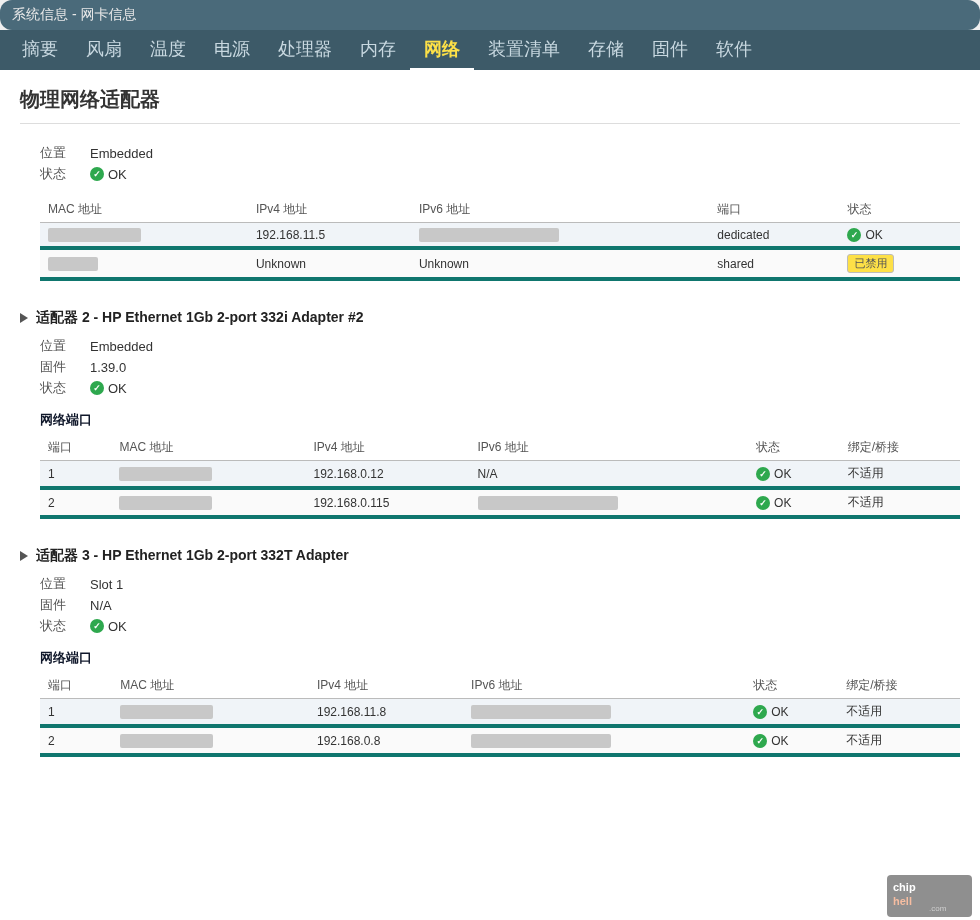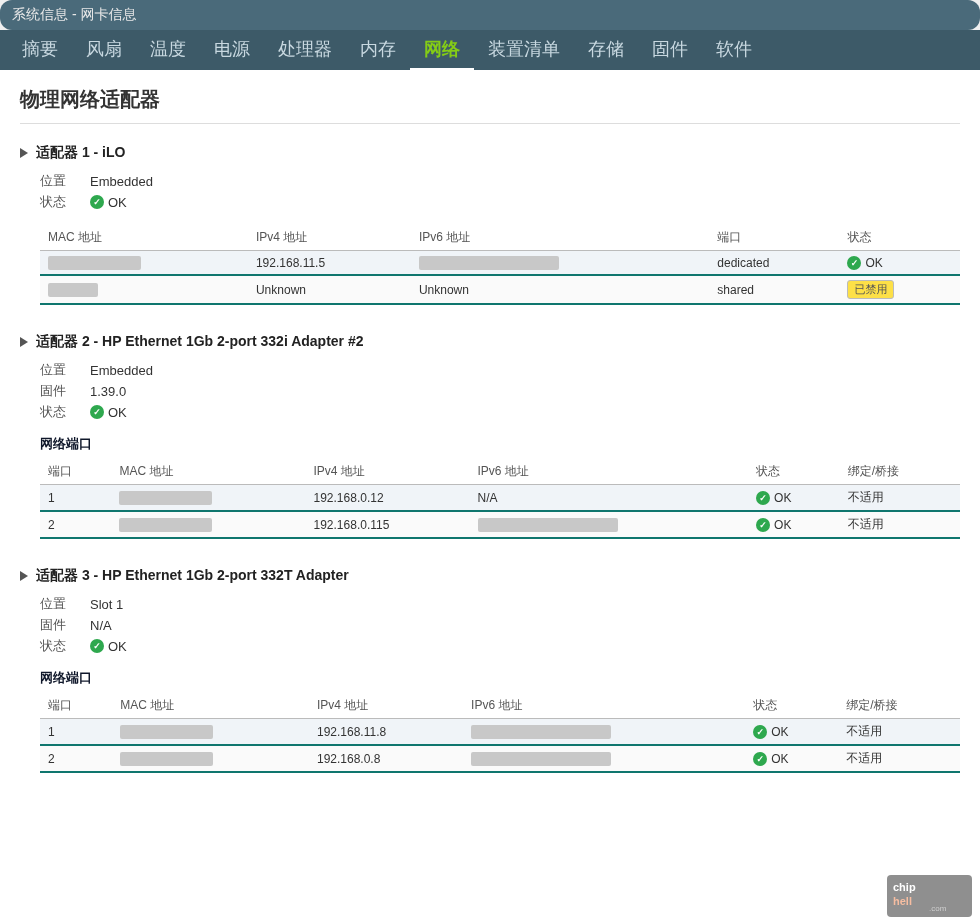"网络" .nav-item.active { color: #84cc16 -> #fde047 }
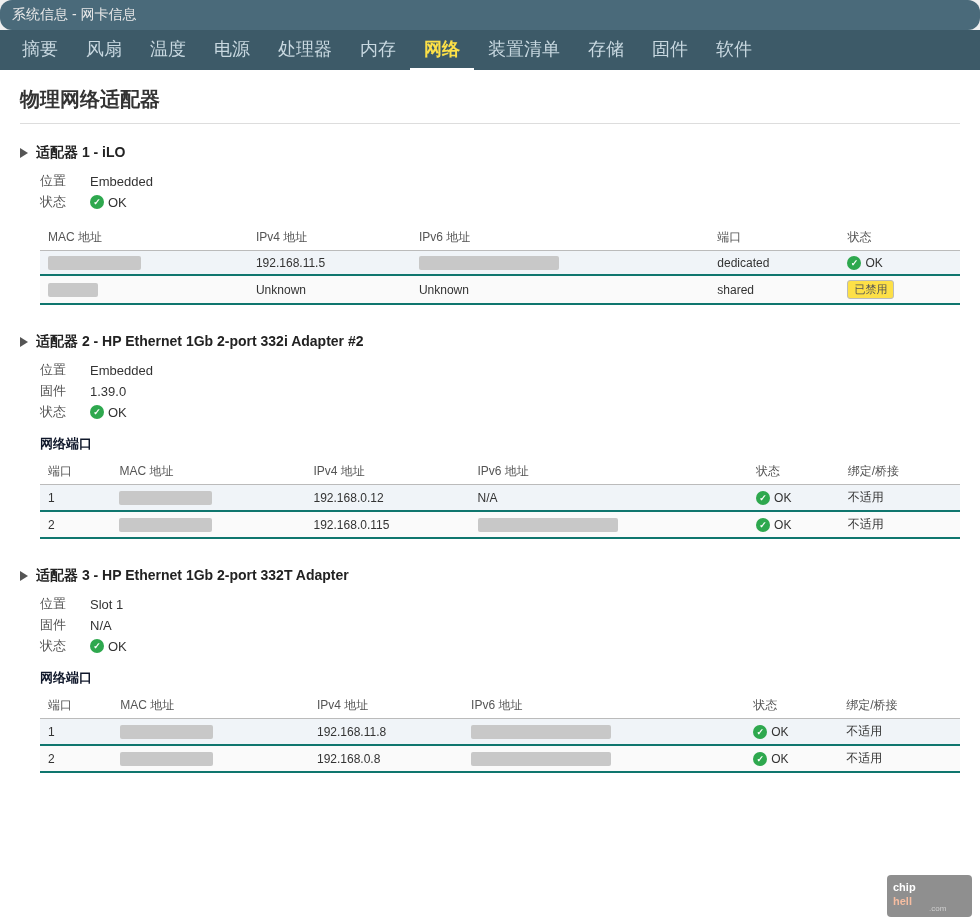"适配器 1 - iLO" div.adapter-header { html: <div> <span></span> <span>适配器 1 - iLO</span> </div> -> none }
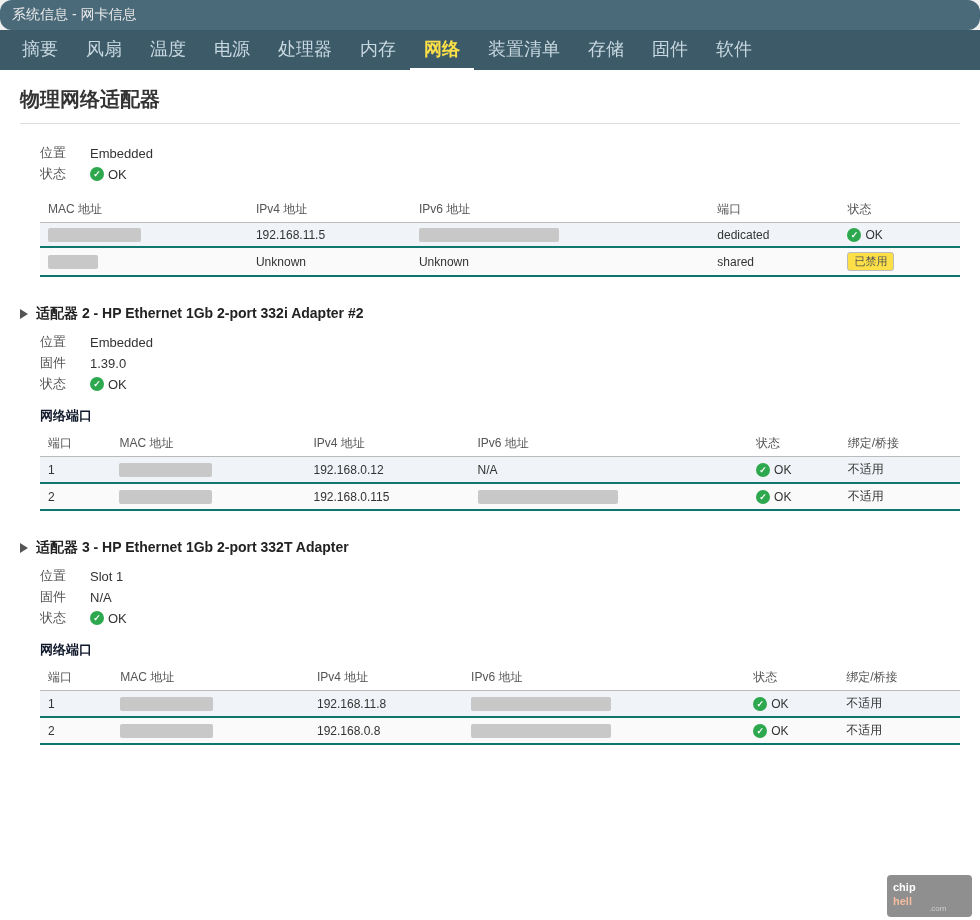"192.168.11.5" .data-table tbody tr { border-bottom: 2px solid #0f766e -> 4px solid #0f766e }
